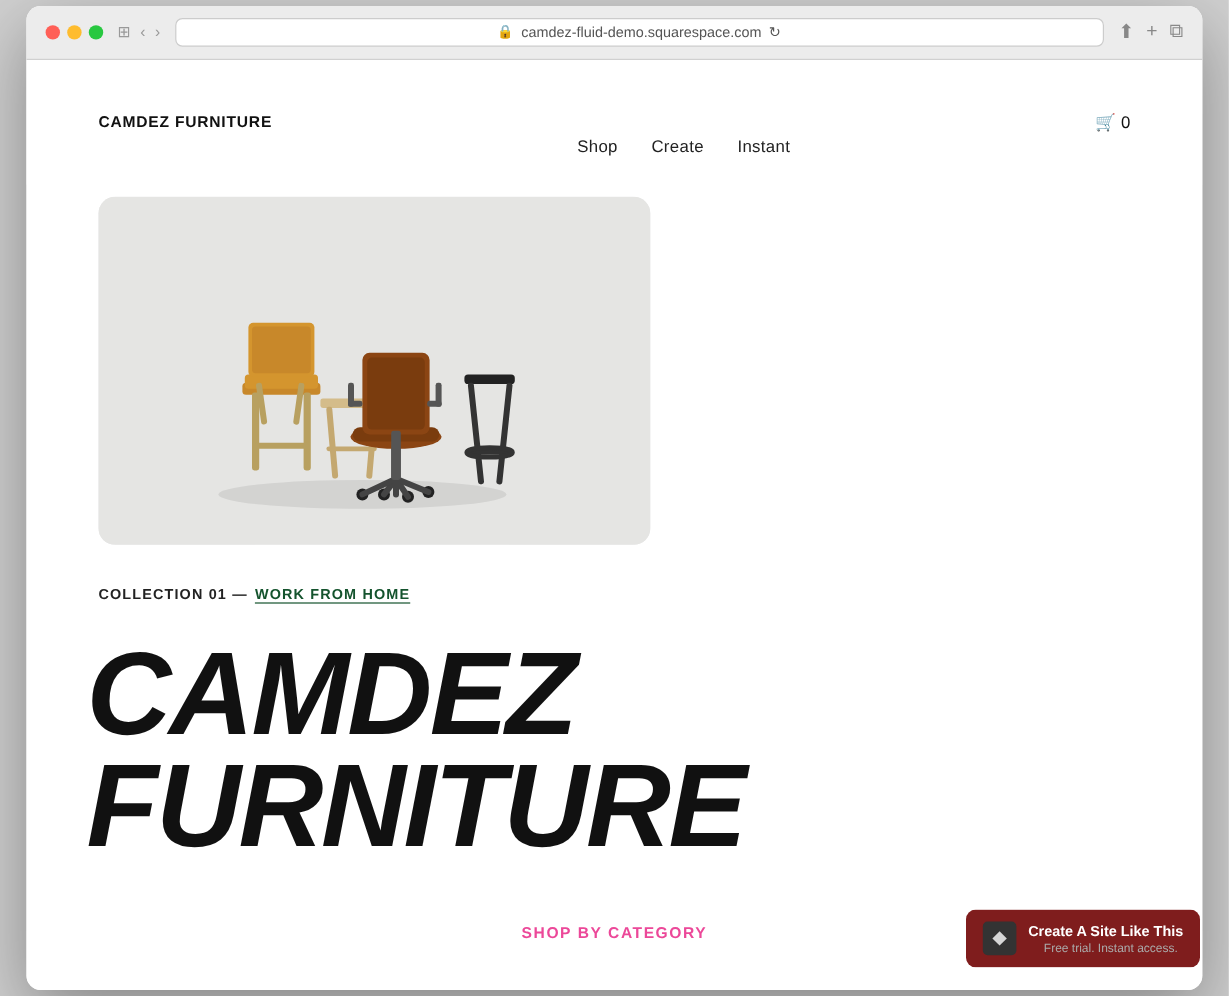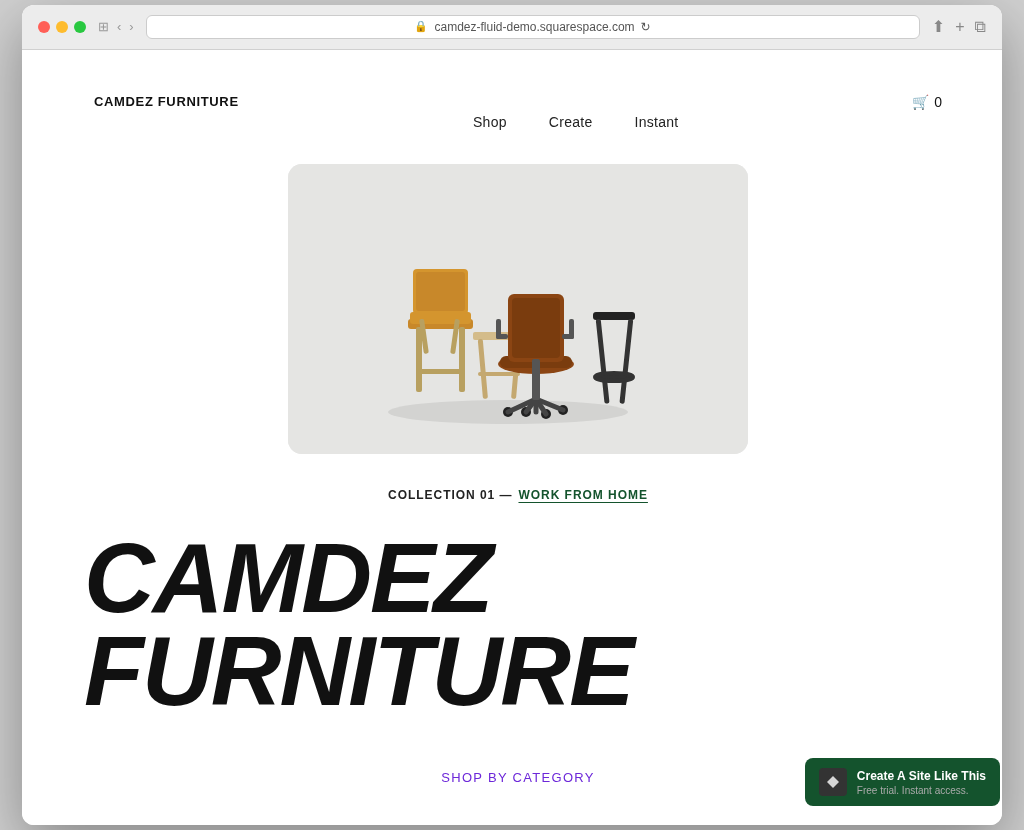"CAMDEZ FURNITURE" .website { padding-left: 12px -> none }
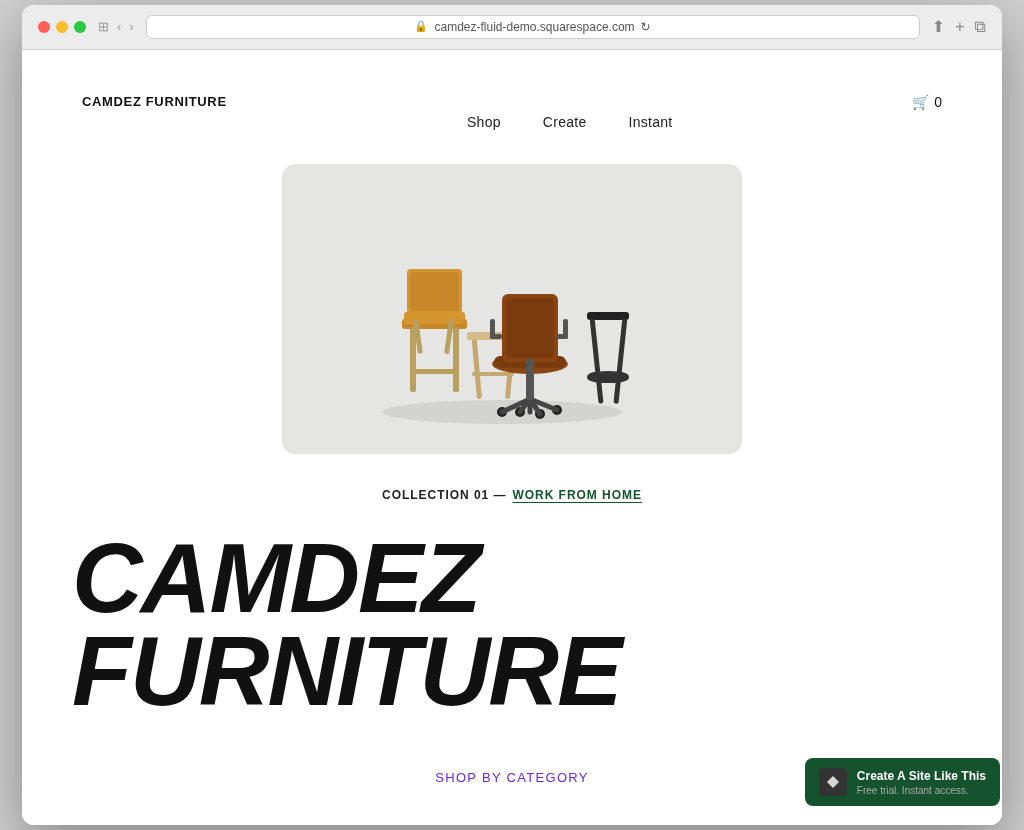"Shop" .site-nav { gap: 42px -> 28px }
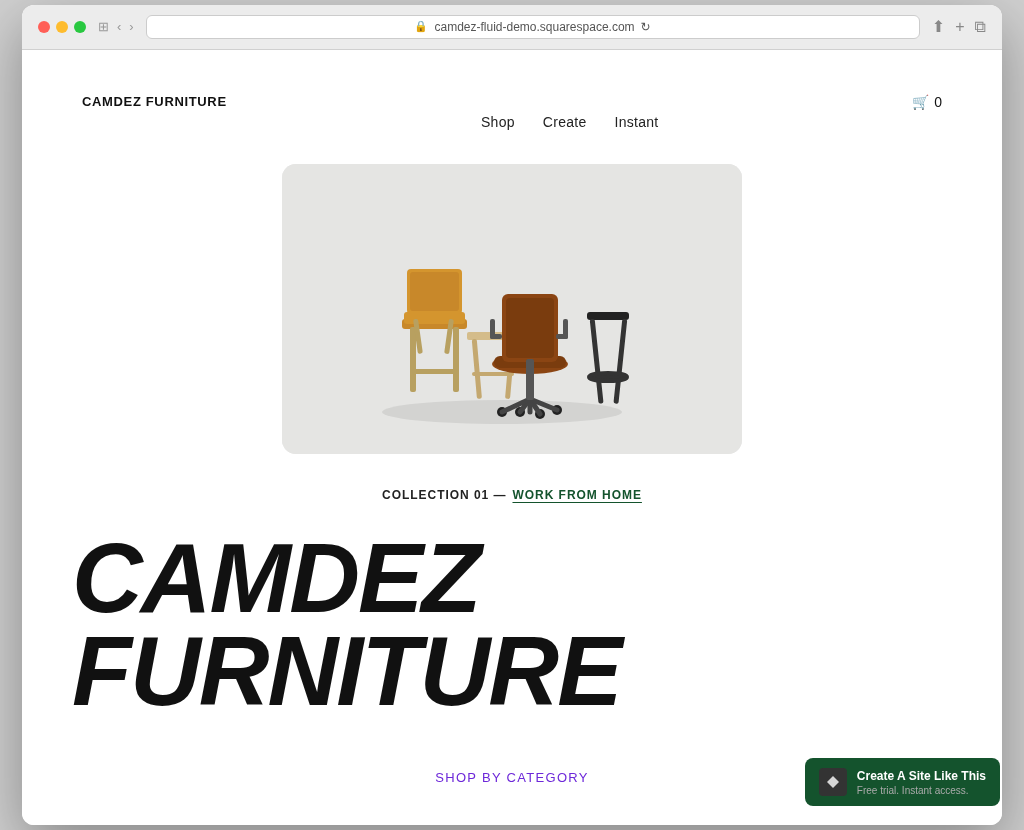"COLLECTION 01 —" .hero-section { align-items: center -> flex-start }
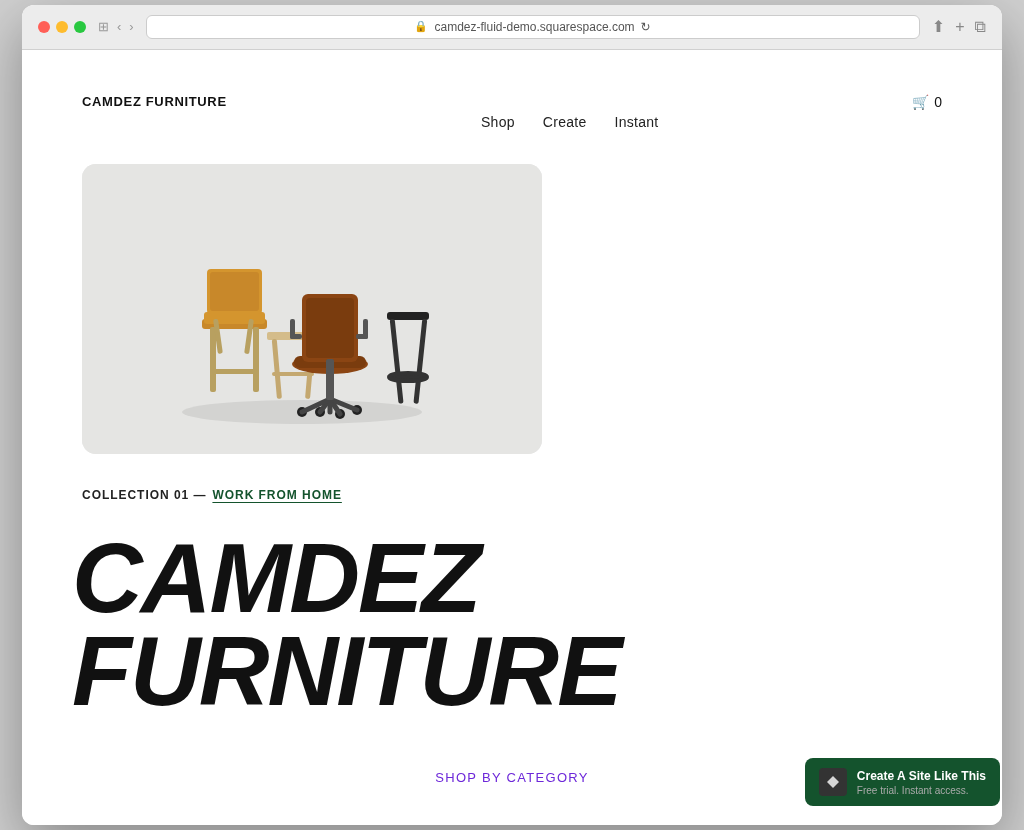"SHOP BY CATEGORY" .shop-category-label { color: #6d28d9 -> #ec4899; font-weight: 400 -> 700 }
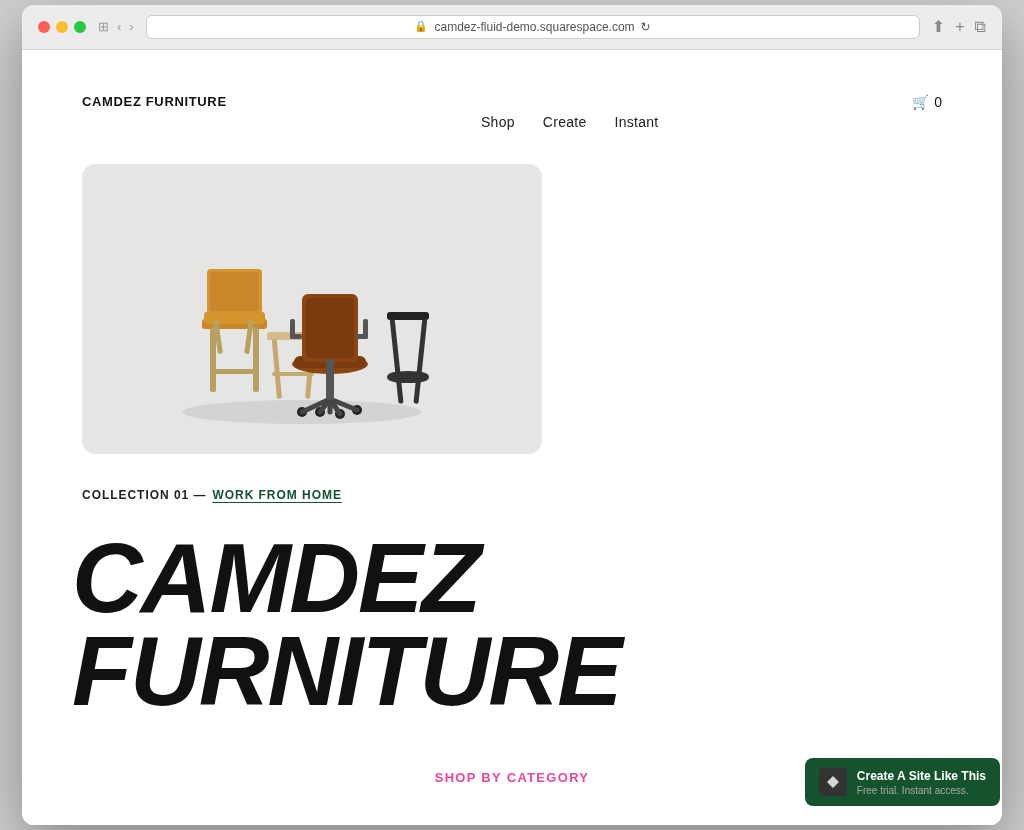"Create A Site Like This" .sq-badge { background: #14532d -> #7f1d1d }
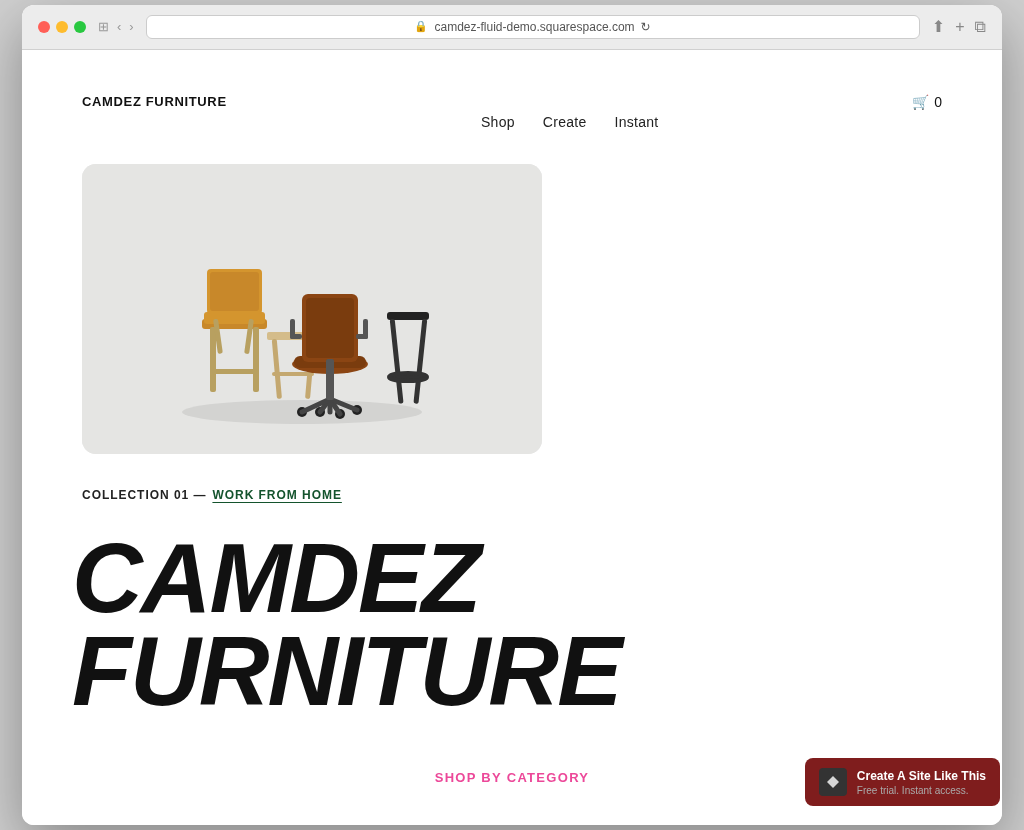"Free trial. Instant access." .sq-badge-text .sub { margin-left: none -> 13px }
